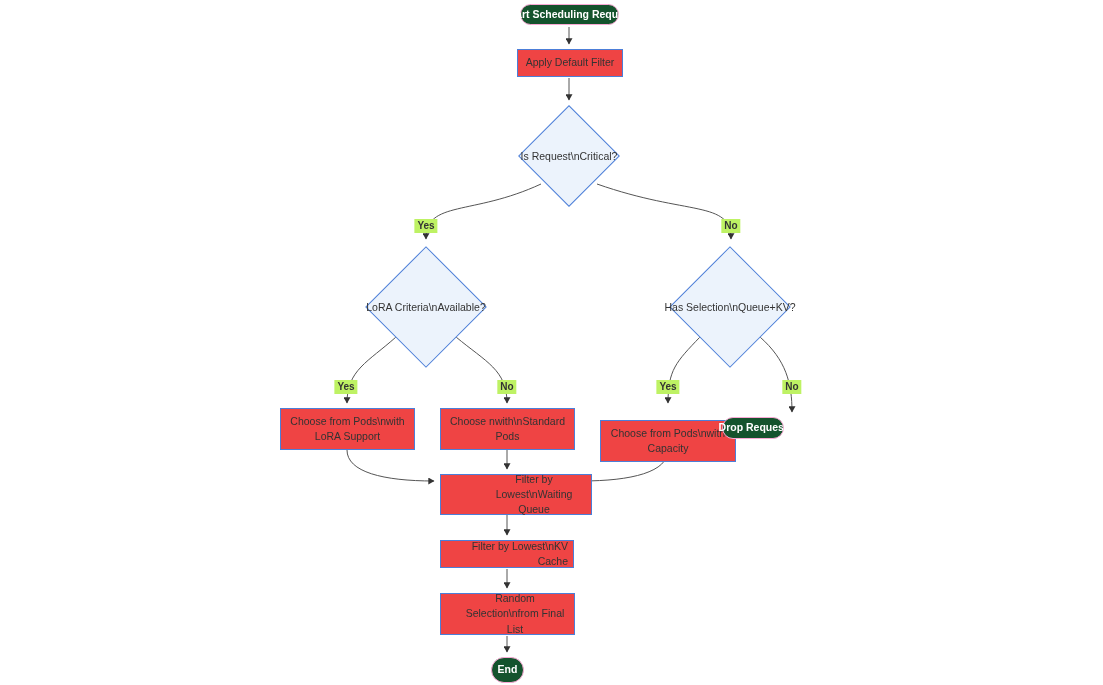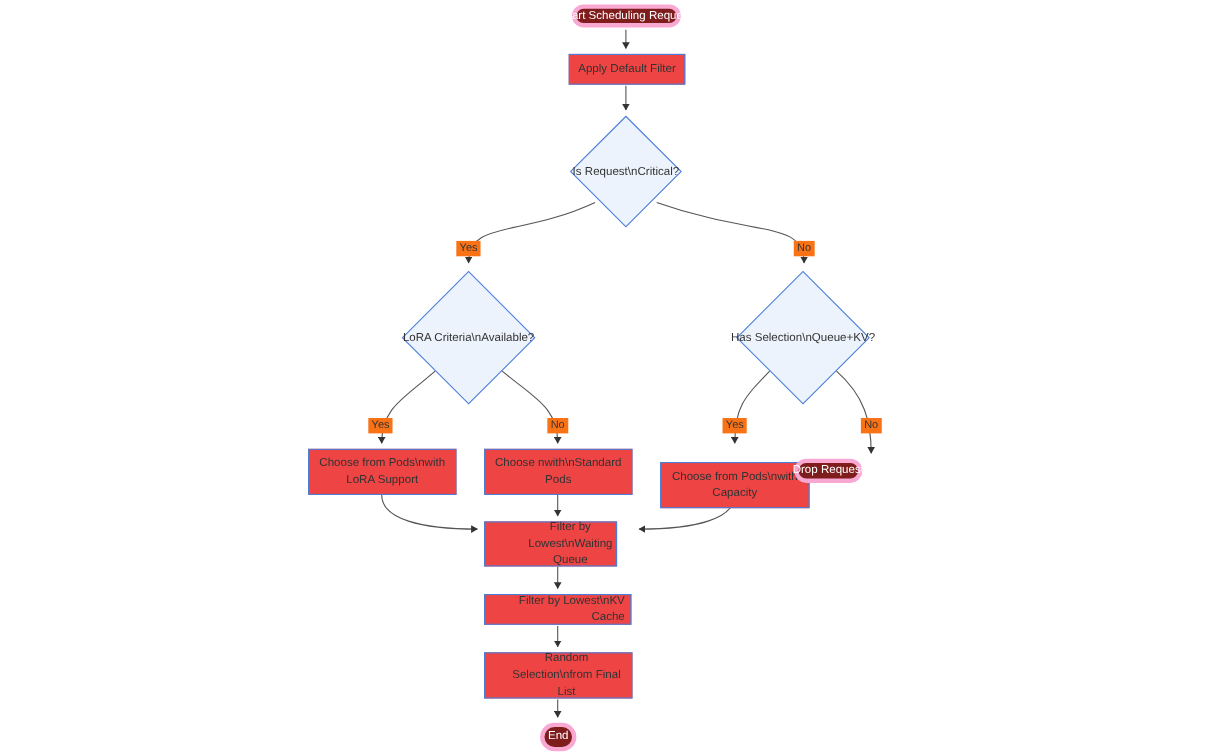"Start Scheduling Request" .pill { background: #7f1d1d -> #14532d; border: 4px solid #f9a8d4 -> 1px solid #f9a8d4; font-weight: 400 -> 700 }
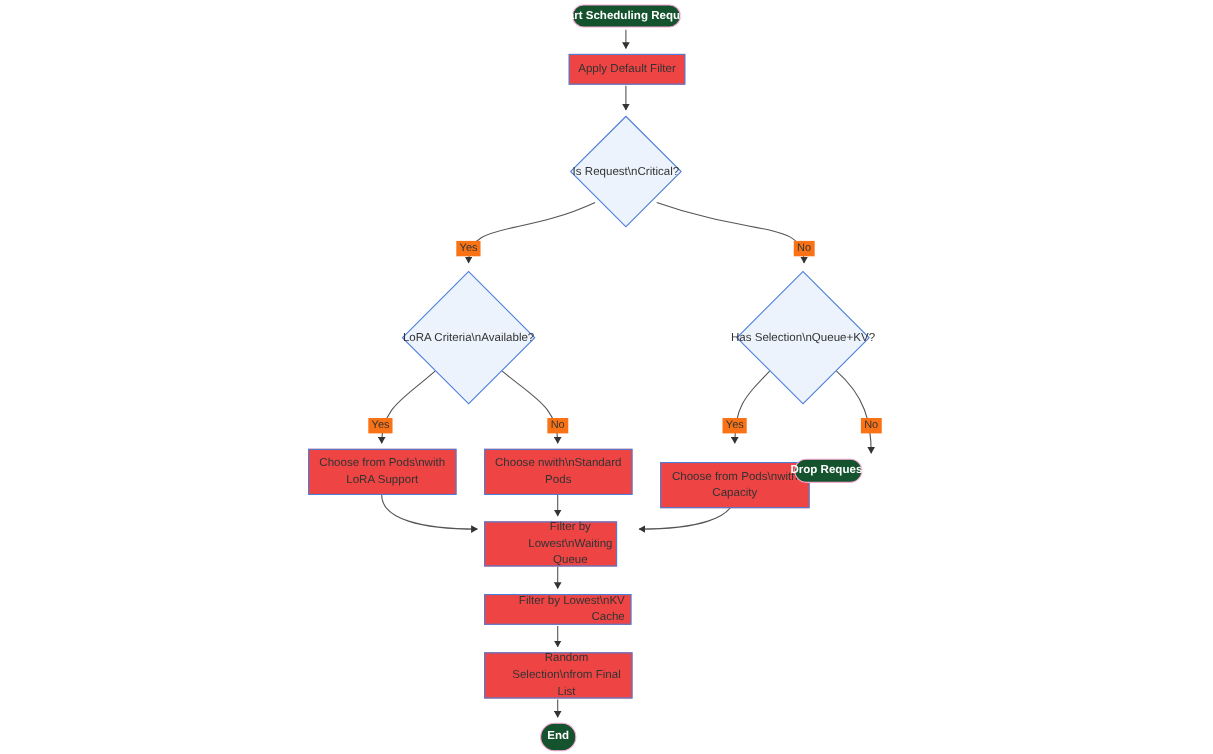"Yes" .edge-label { background: #f97316 -> #bef264; font-weight: none -> bold }
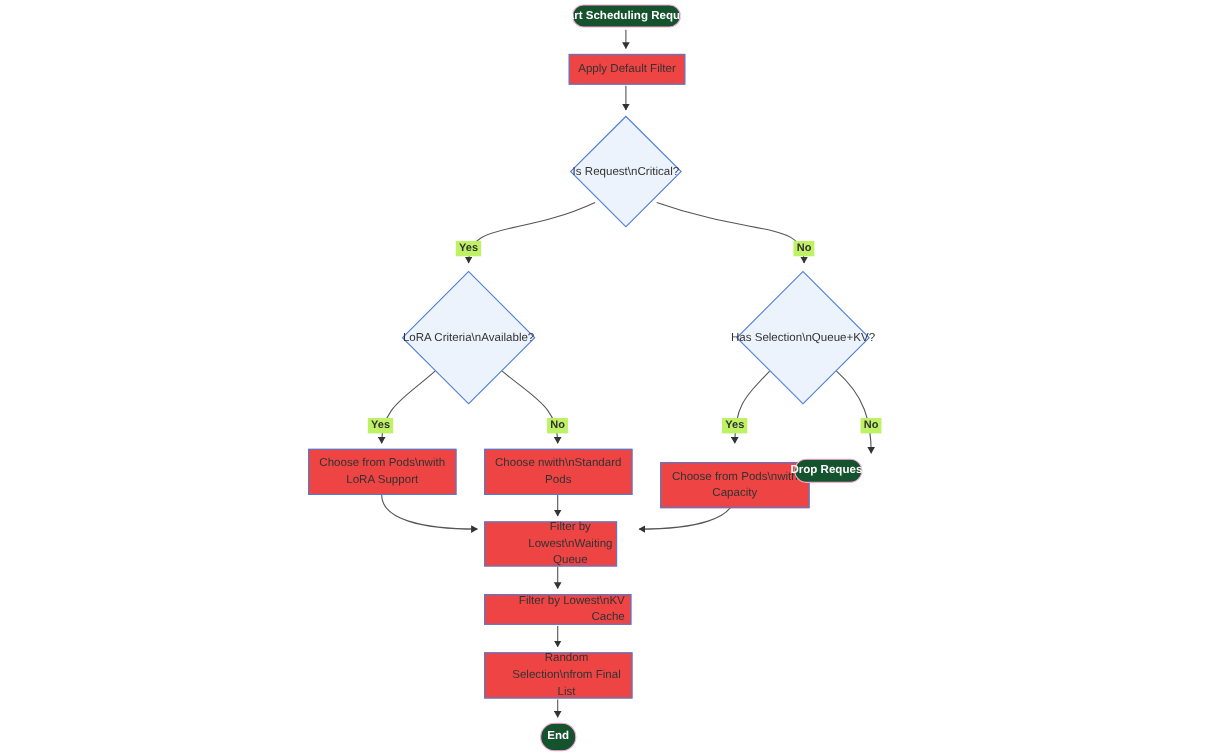"Filter by Lowest\nWaiting Queue" #n-fwait { width: 121px -> 152px }
